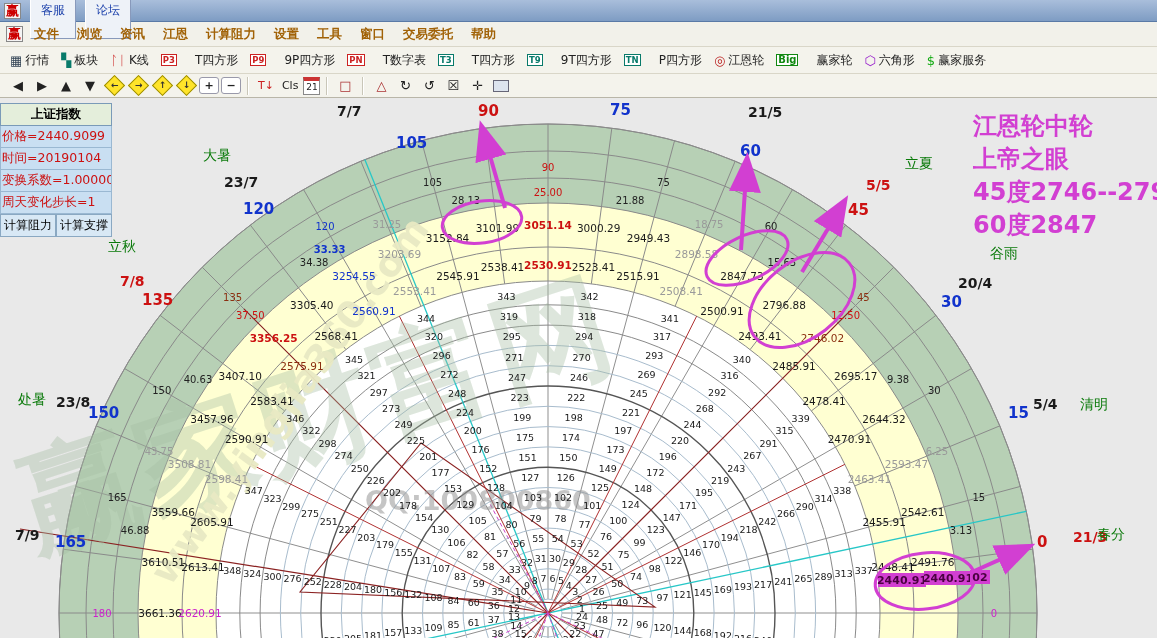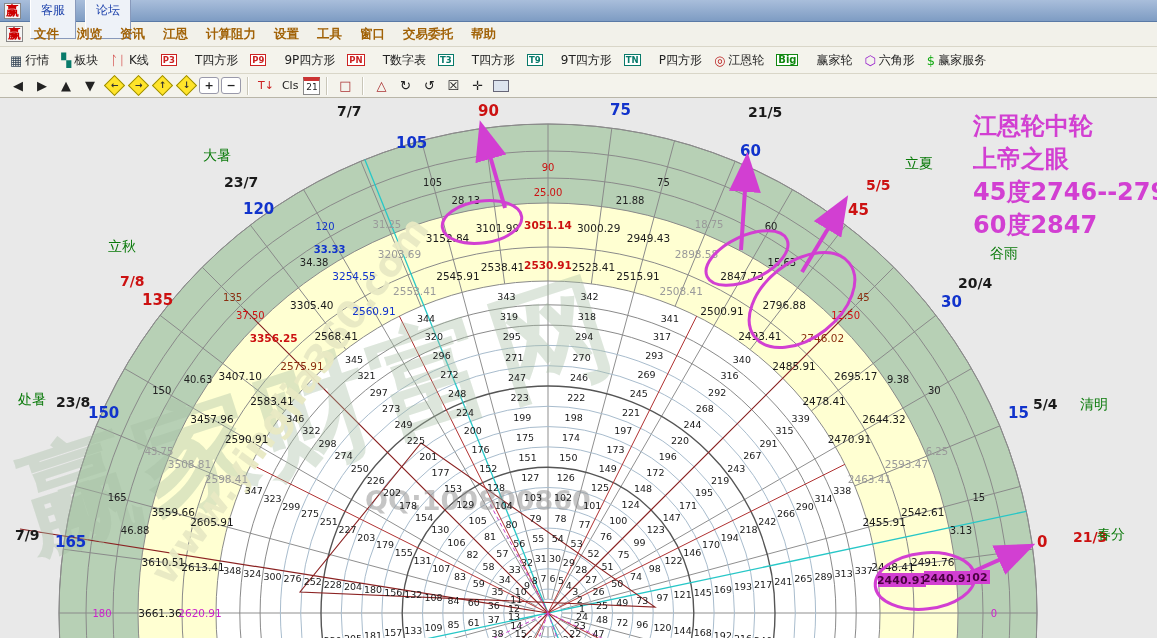"上证指数" div.info-panel { html: none -> <div> <div>上证指数</div> <div>价格=2440.9099</div> <div>时间=20190104</div> <div>变换系数=1.00000</div> <div>周天变化步长=1</div> <div> <button>计算阻力</button> <button>计算支撑</button> </div> </div> }
